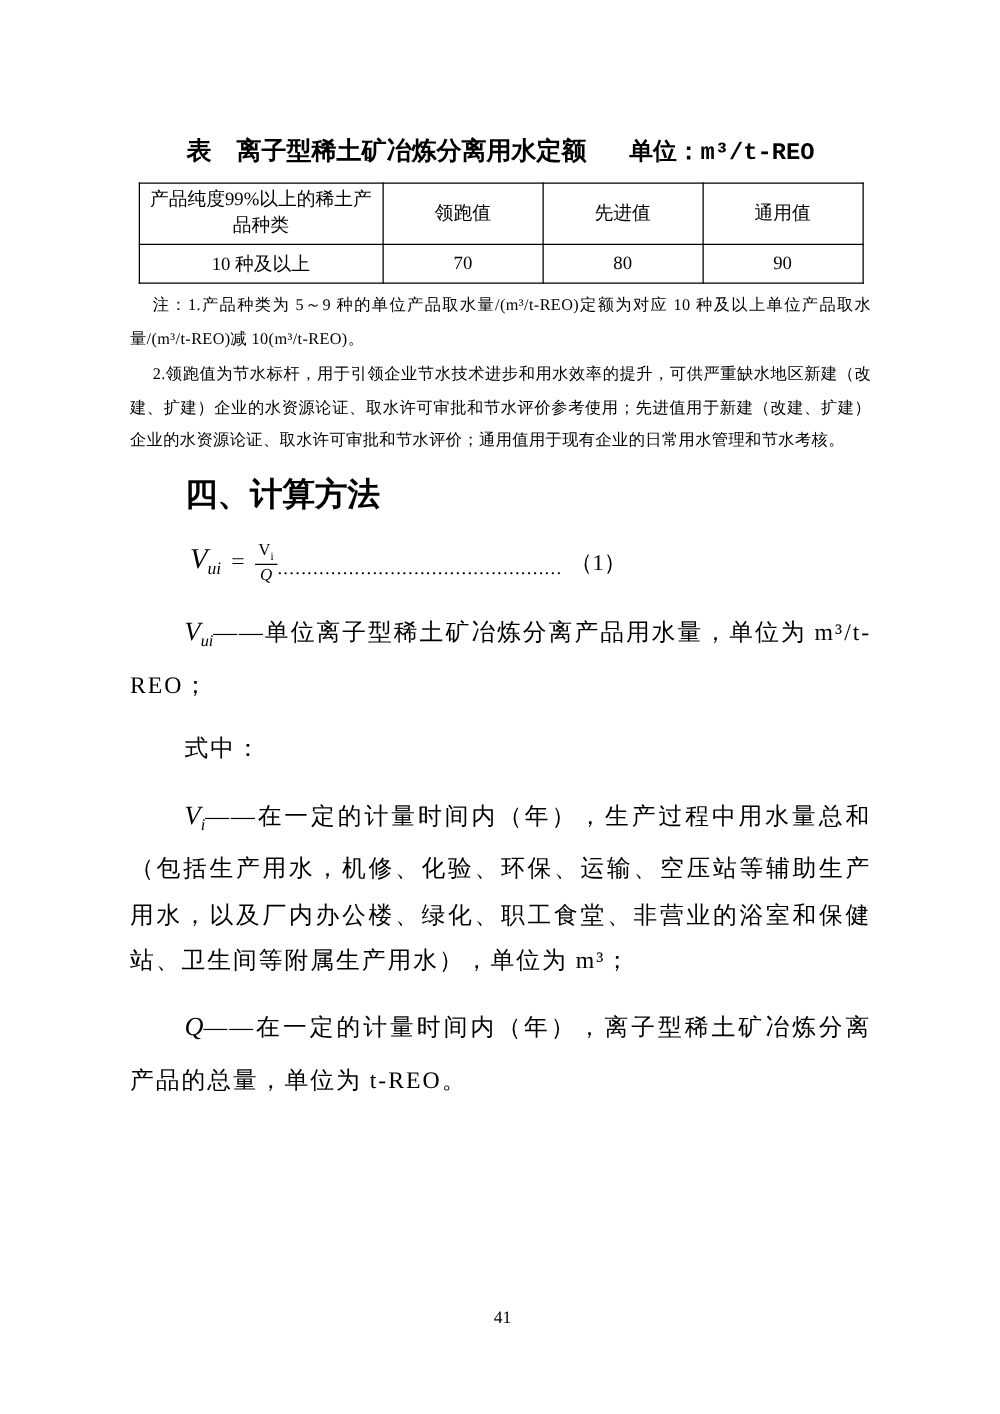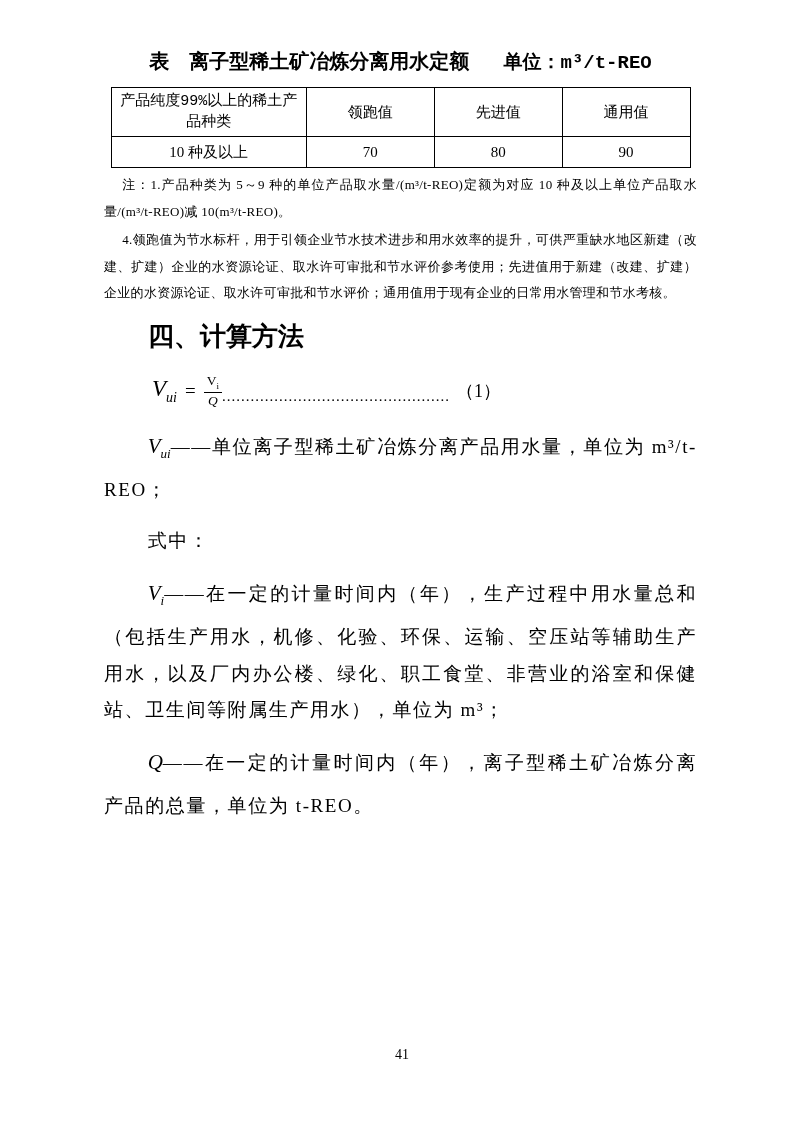"表 离子型稀土矿冶炼分离用水定额 单位：m³/t-REO" .page { padding: 48px 103px 0 104px -> 108px 103px 0 104px }
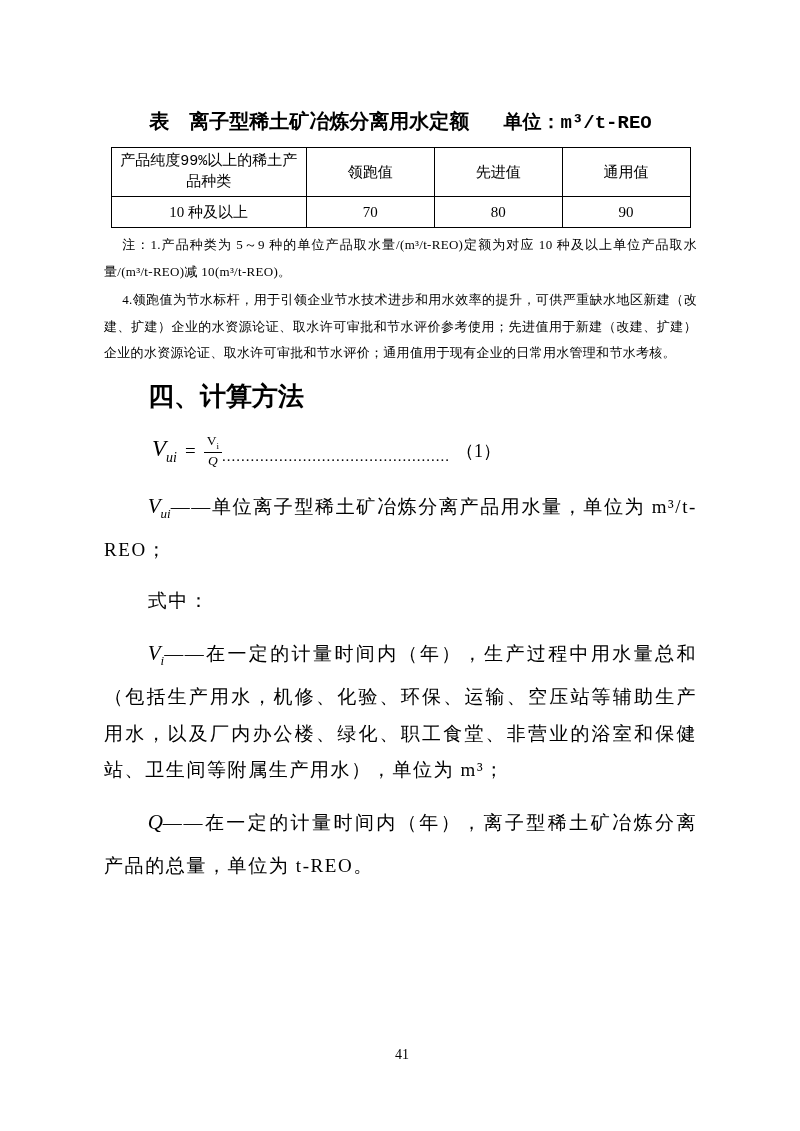"产品纯度99%以上的稀土产品种类" .quota-table .c0 { font-family: Liberation Mono, monospace -> none }
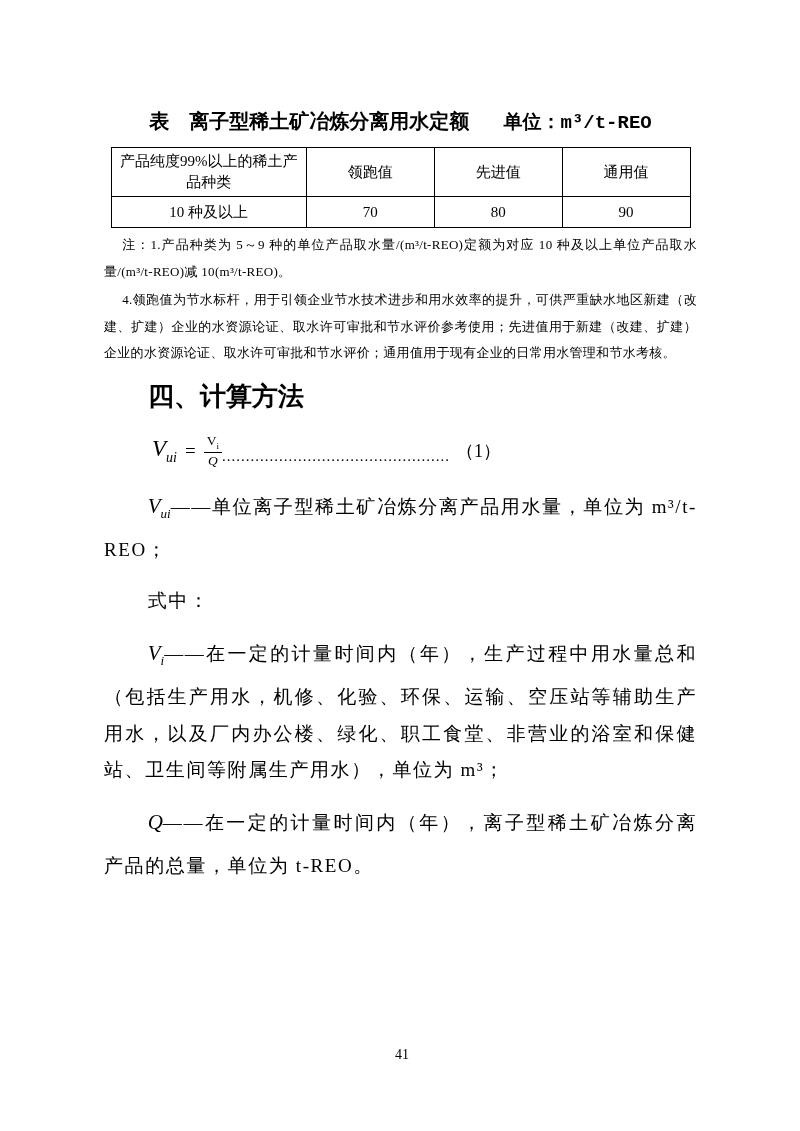"4.领跑值为节水标杆，用于引领企业节水技术进步和用水效率的提升，可供严重缺水地区" p.note { text: 4 -> 2 }
